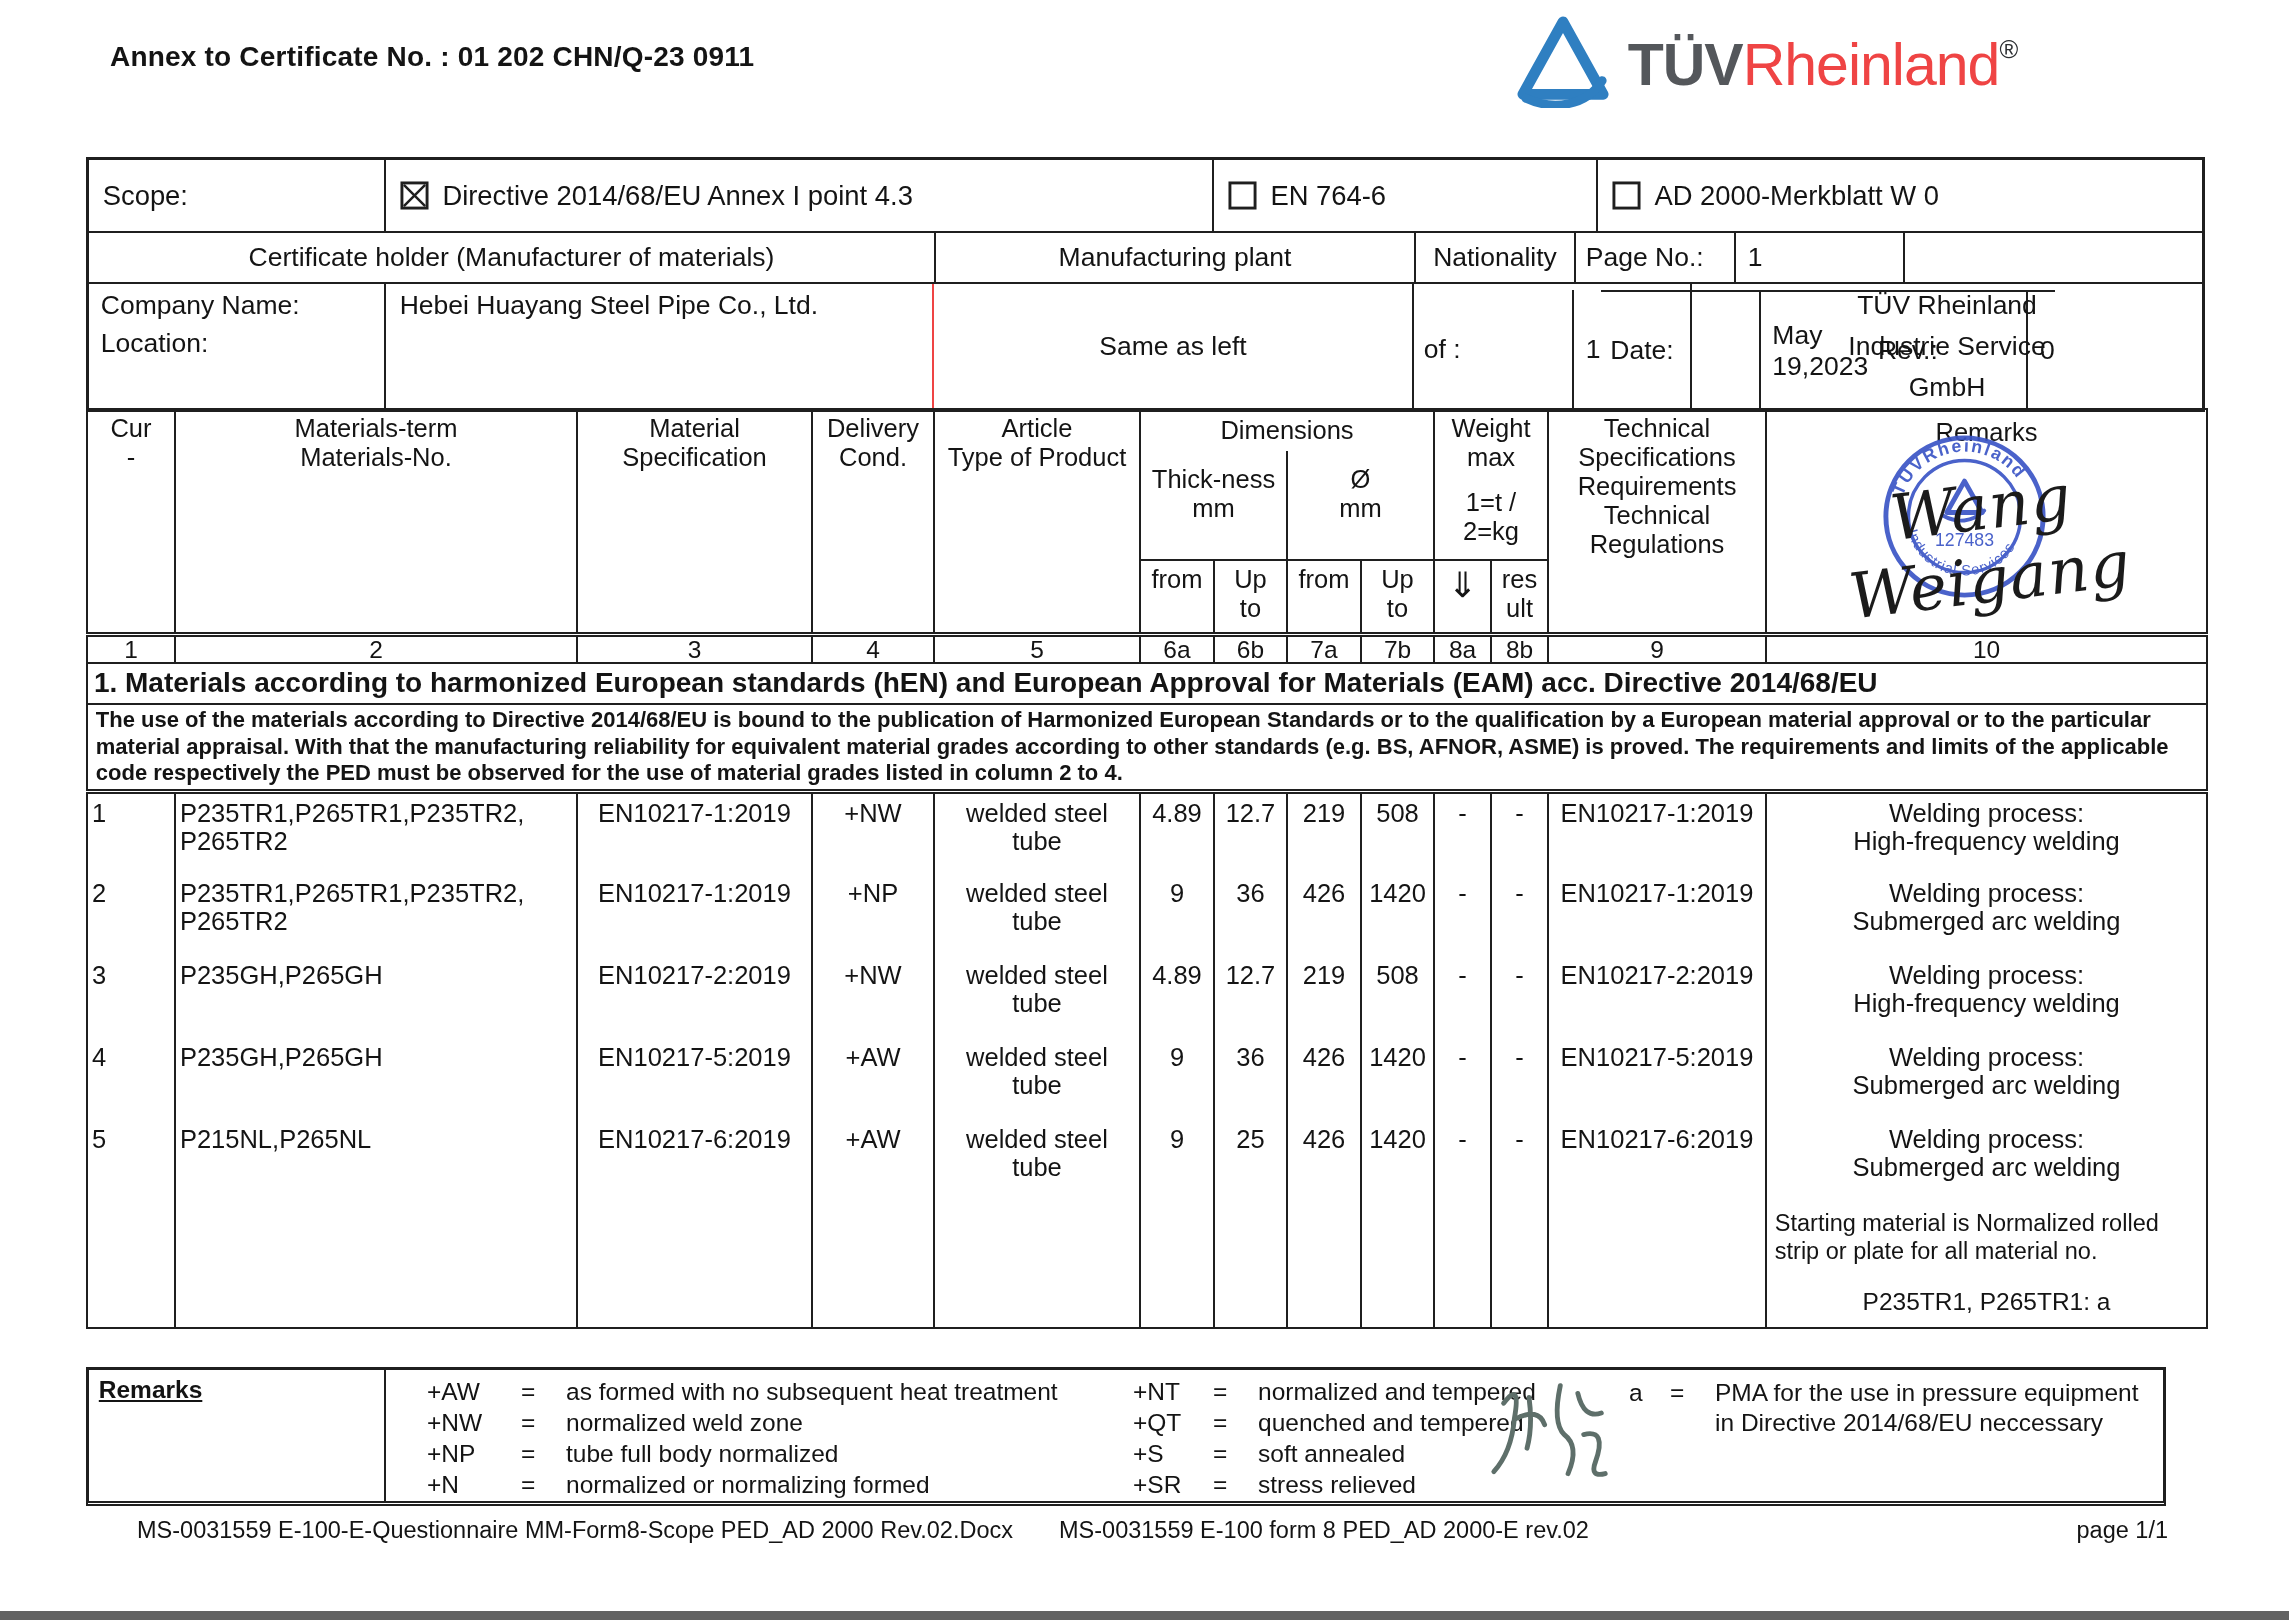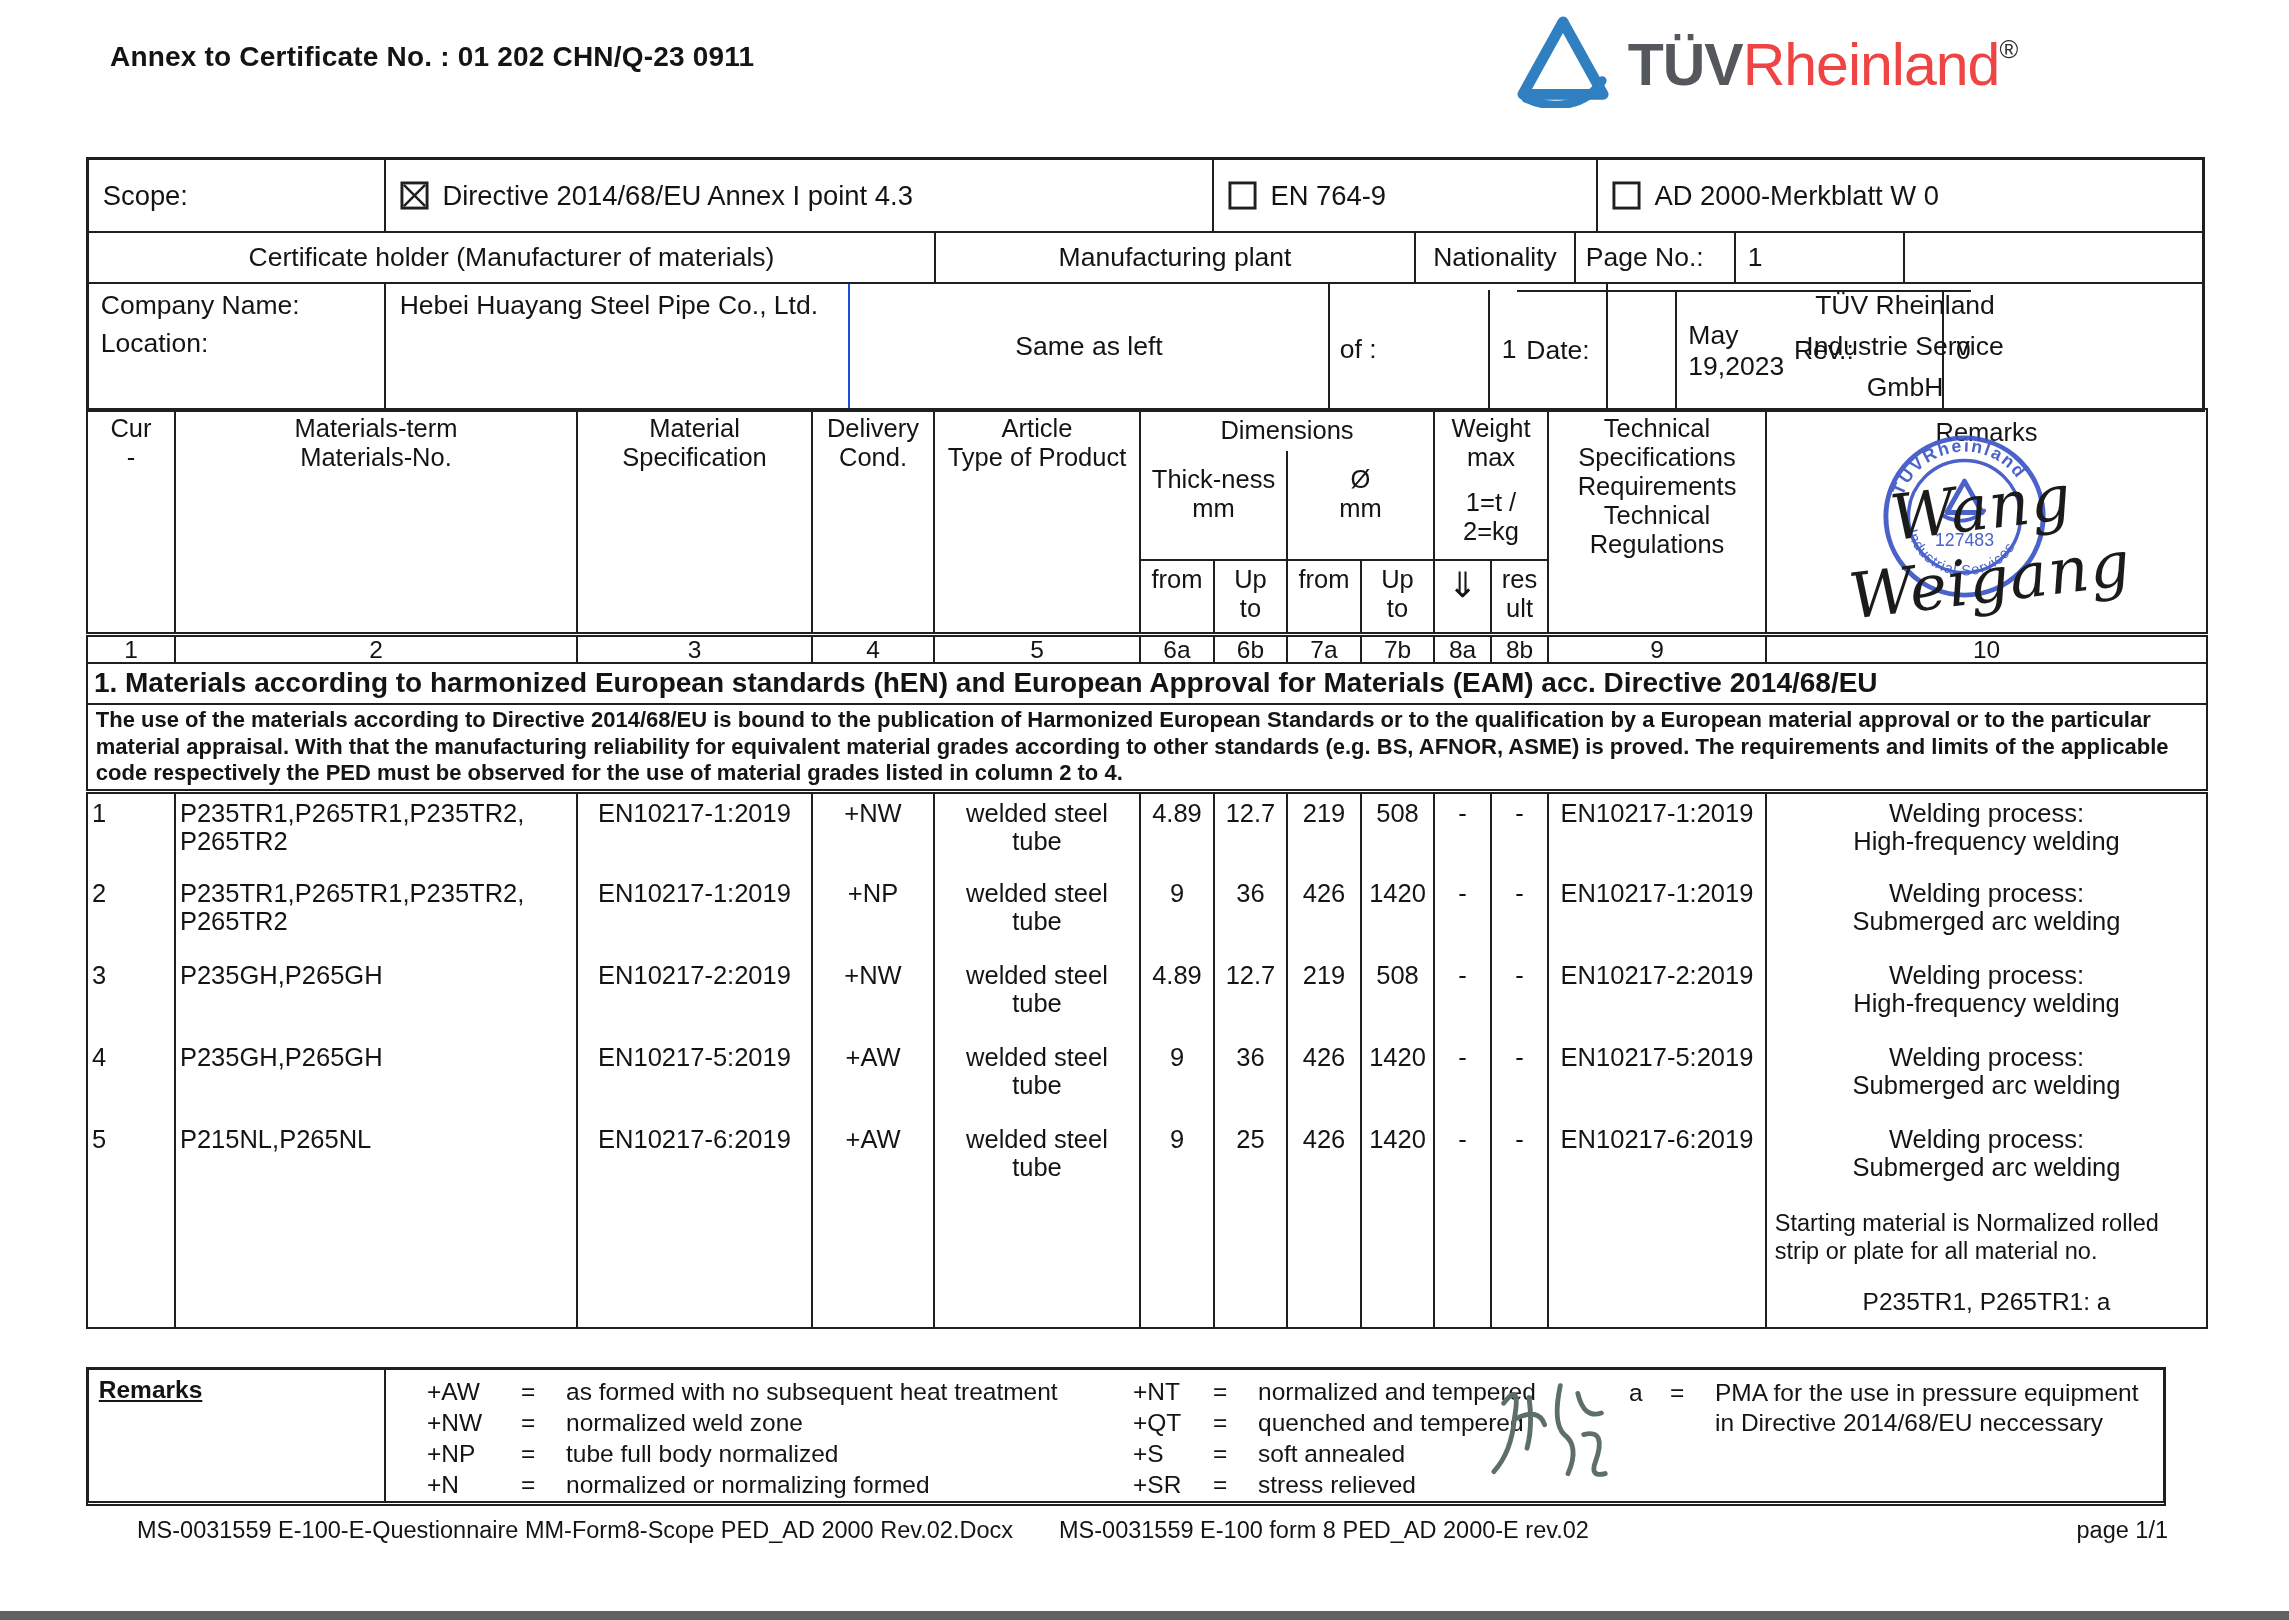"EN 764-9" span { text: 764-9 -> 764-6 }
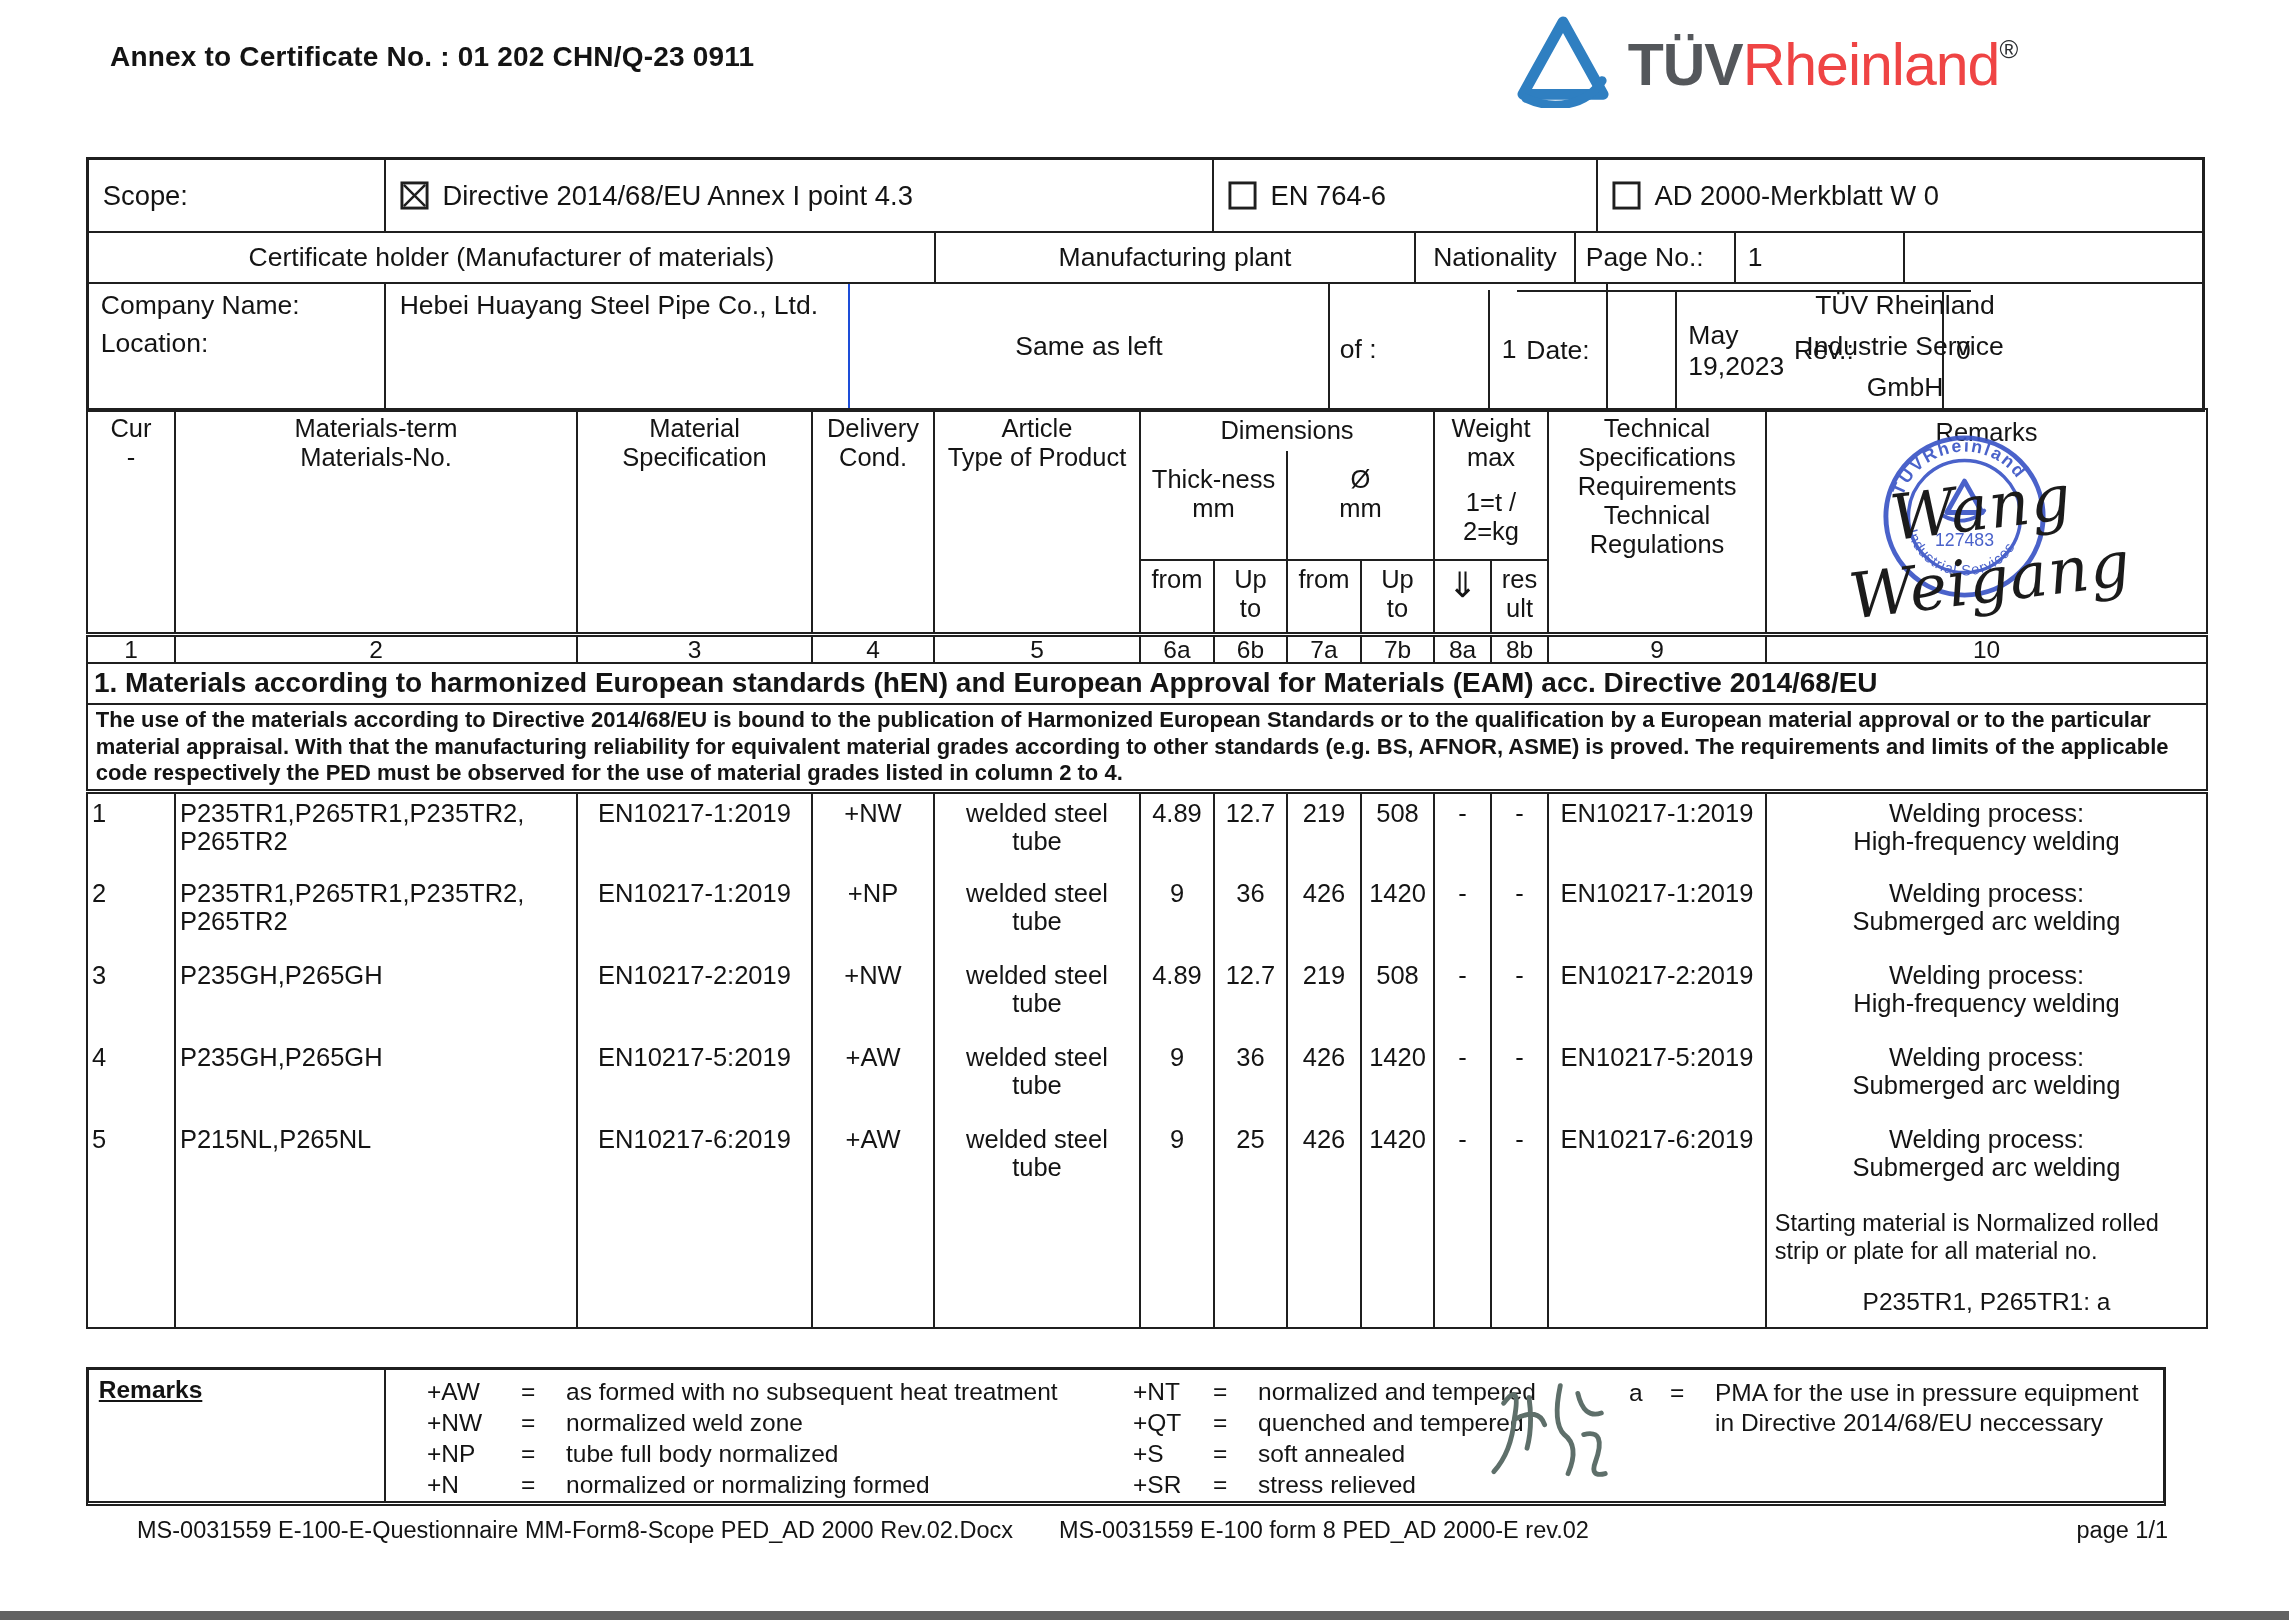"Hebei Huayang Steel Pipe Co.," .info-body .col-values { border-right: 2px solid #1d4ed8 -> 2px solid #ef4444; width: 464px -> 548px }
